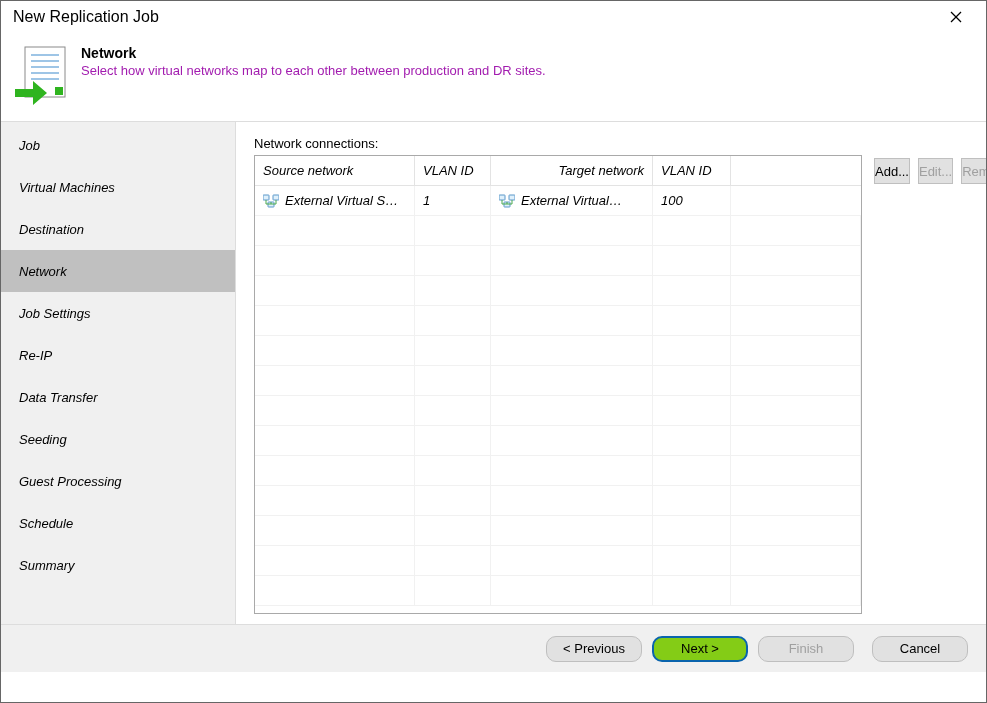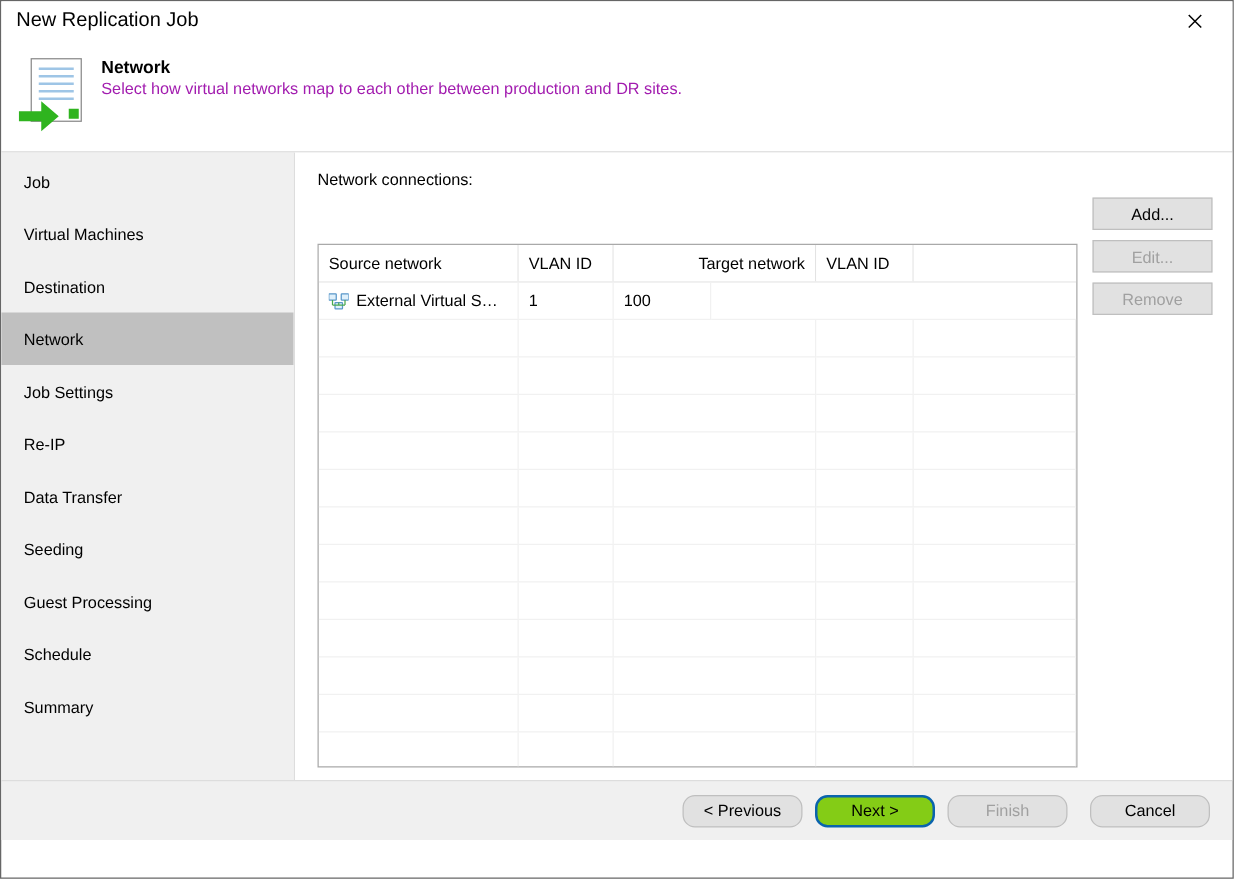"Job" .sb-item { font-style: none -> italic }
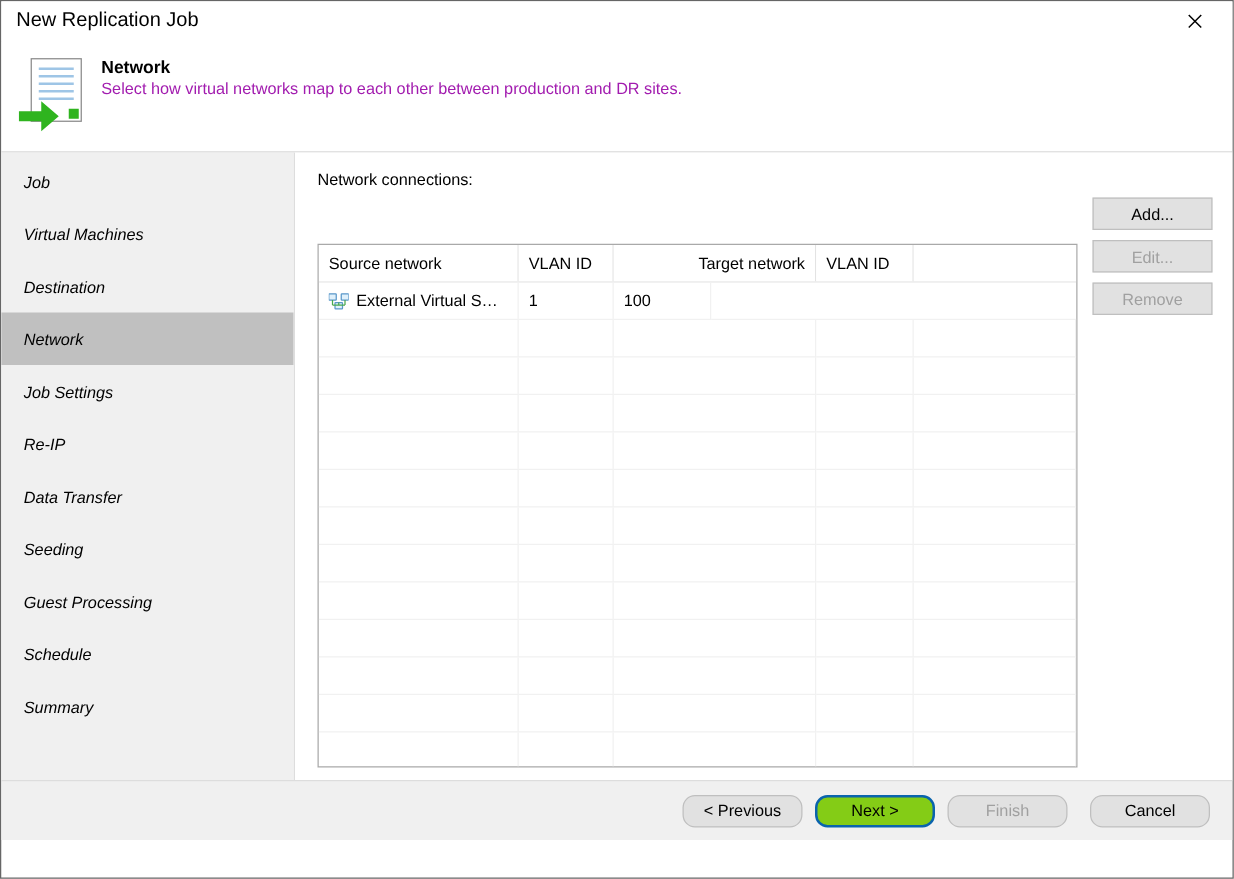"Network connections:" .table-area { gap: 40px -> none }
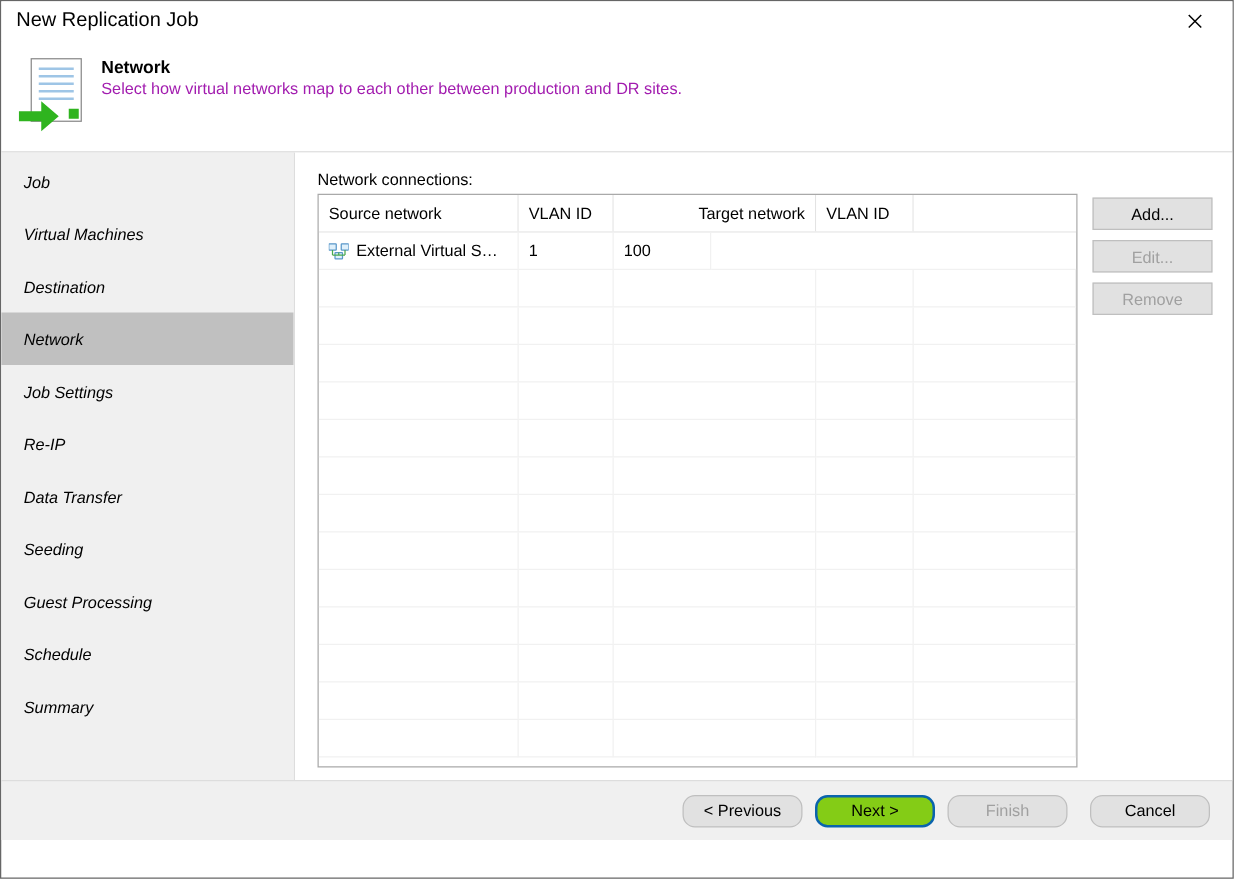"Source network" .grid { font-style: none -> italic }
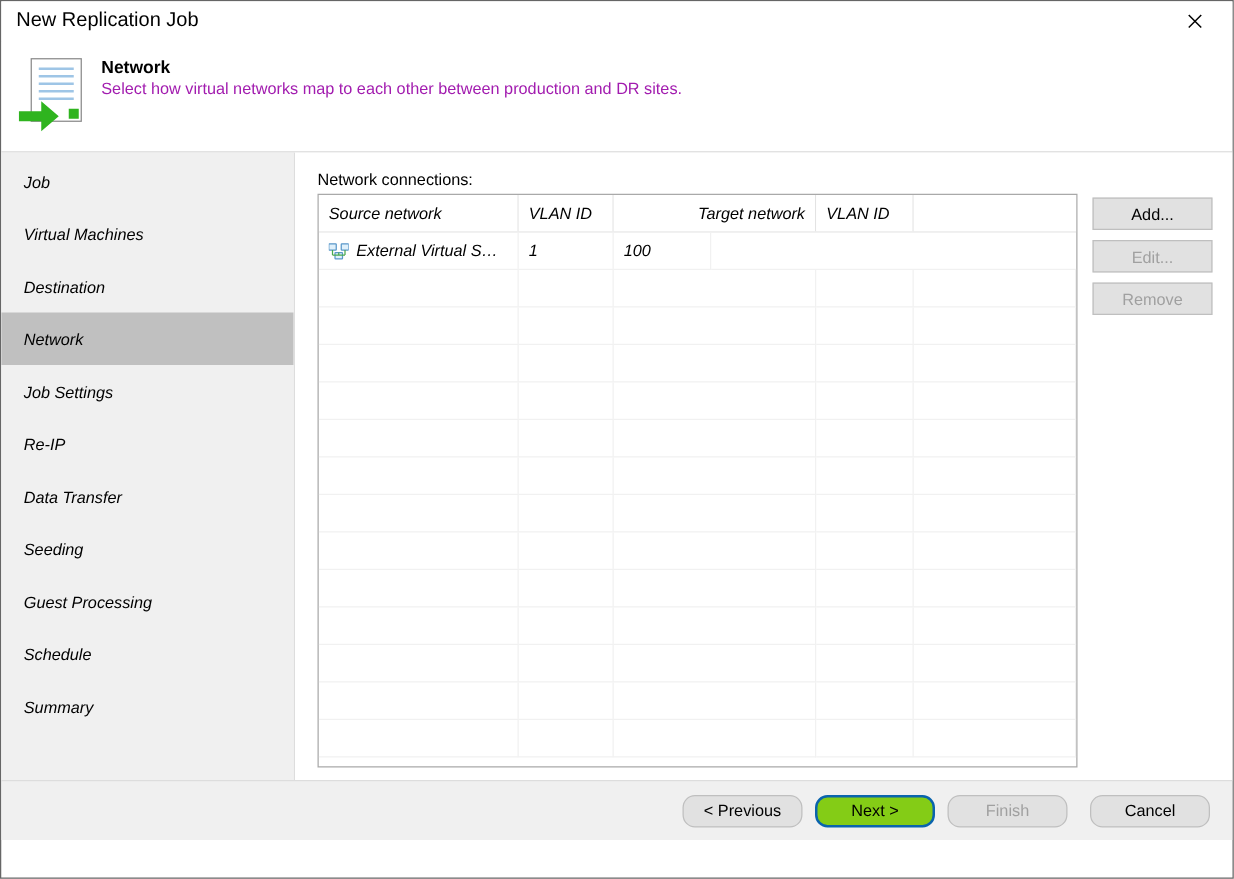"Add..." .btn-col { flex-direction: column -> row }
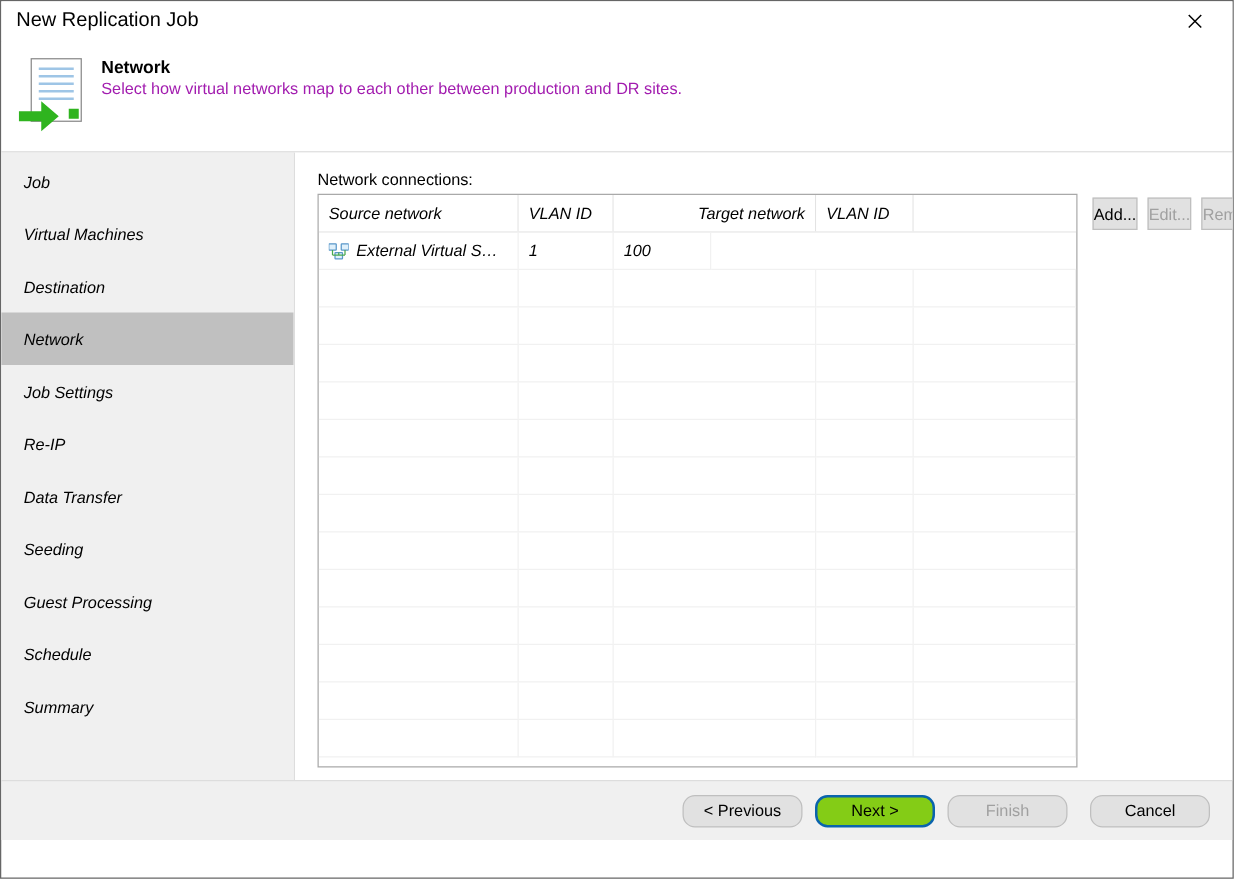"External Virtual…" div.cell { html: none -> <div> <svg> <rect></rect> <rect></rect> <rect></rect> <line></line> <line></line> <line></line> <line></line> </svg> <span>External Virtual…</span> </div> }
